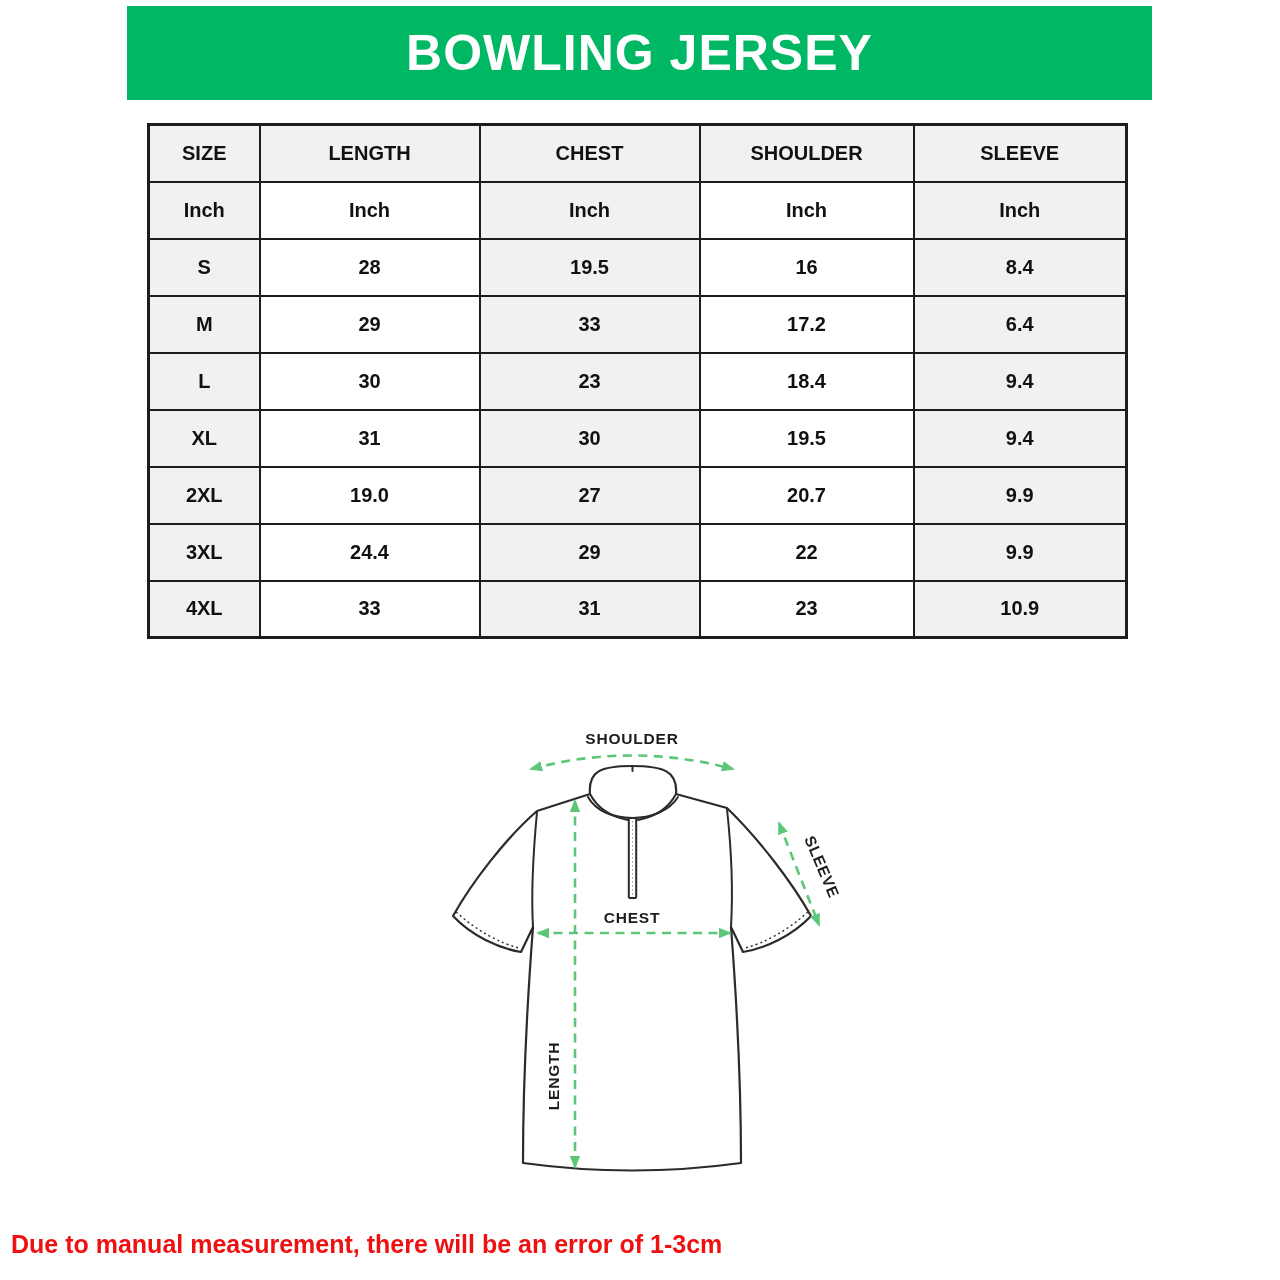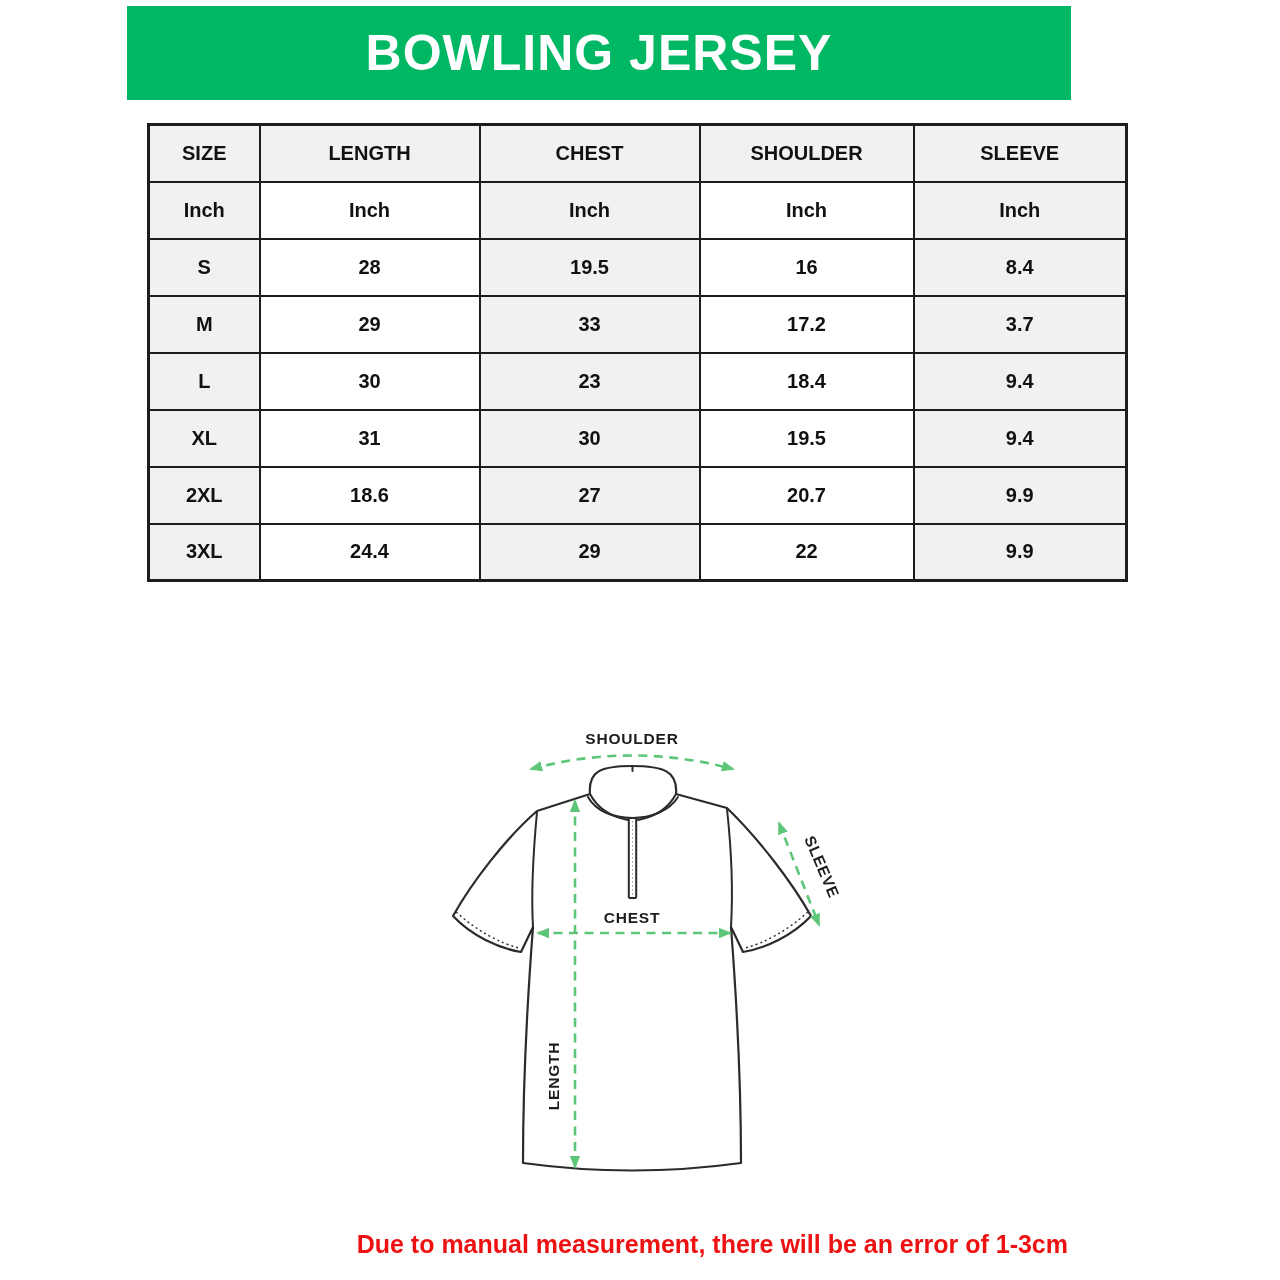"BOWLING JERSEY" .banner { width: 944px -> 1025px }
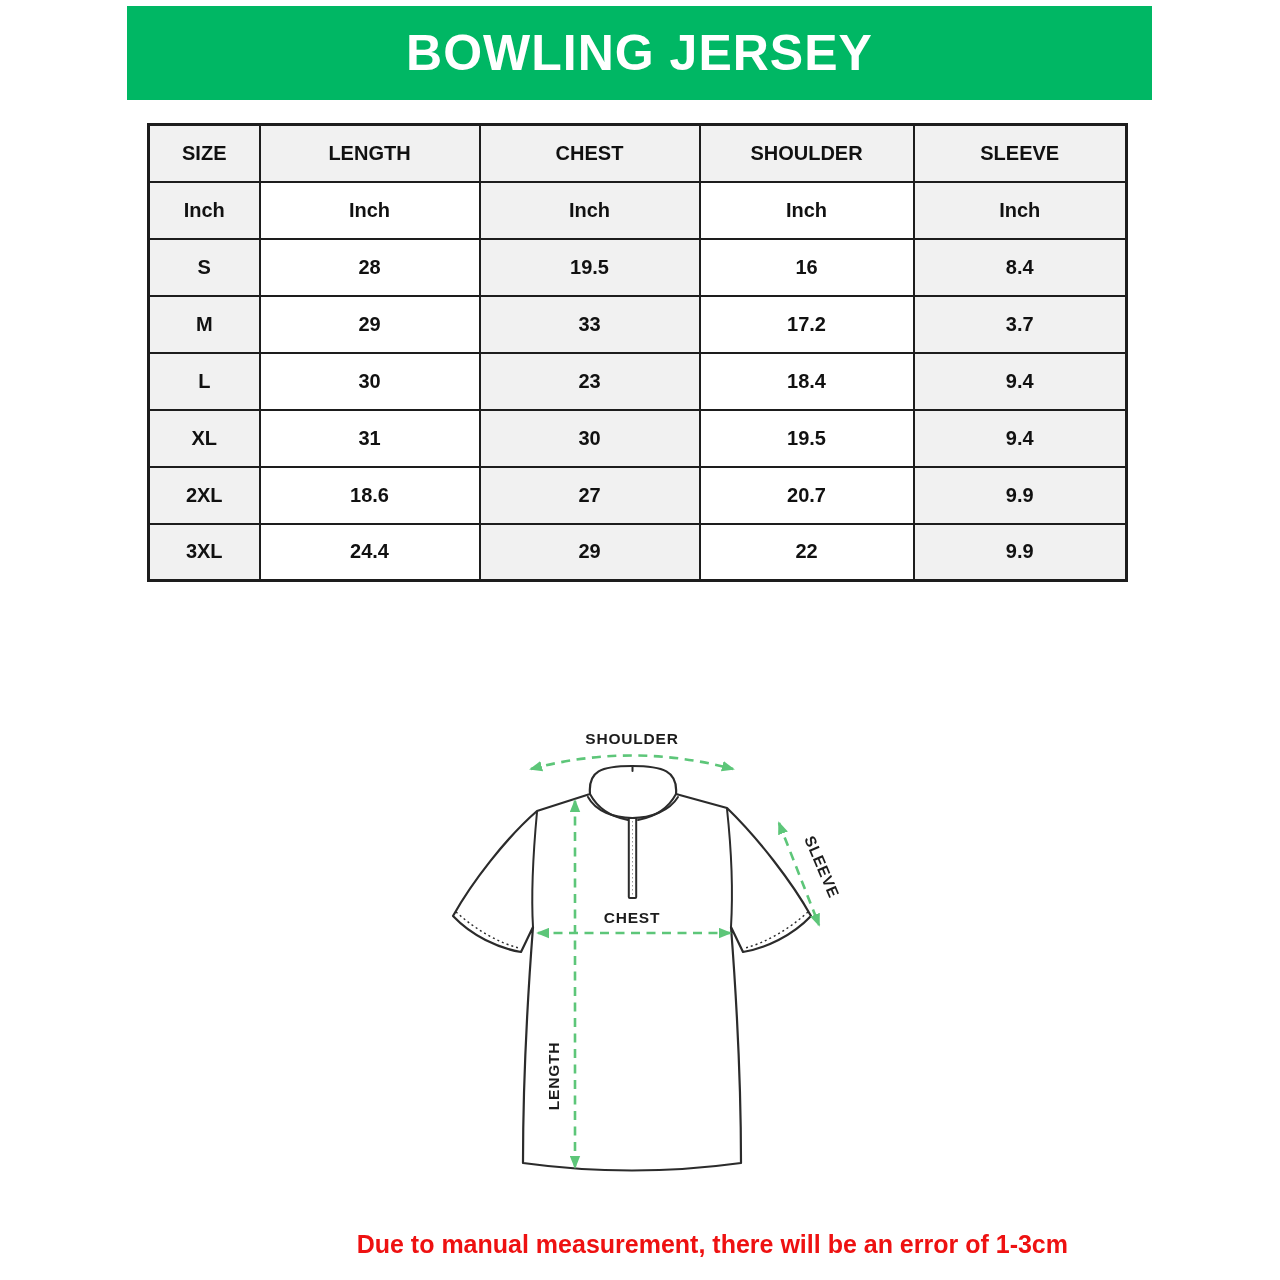"3.7" td { text: 3.7 -> 6.4 }
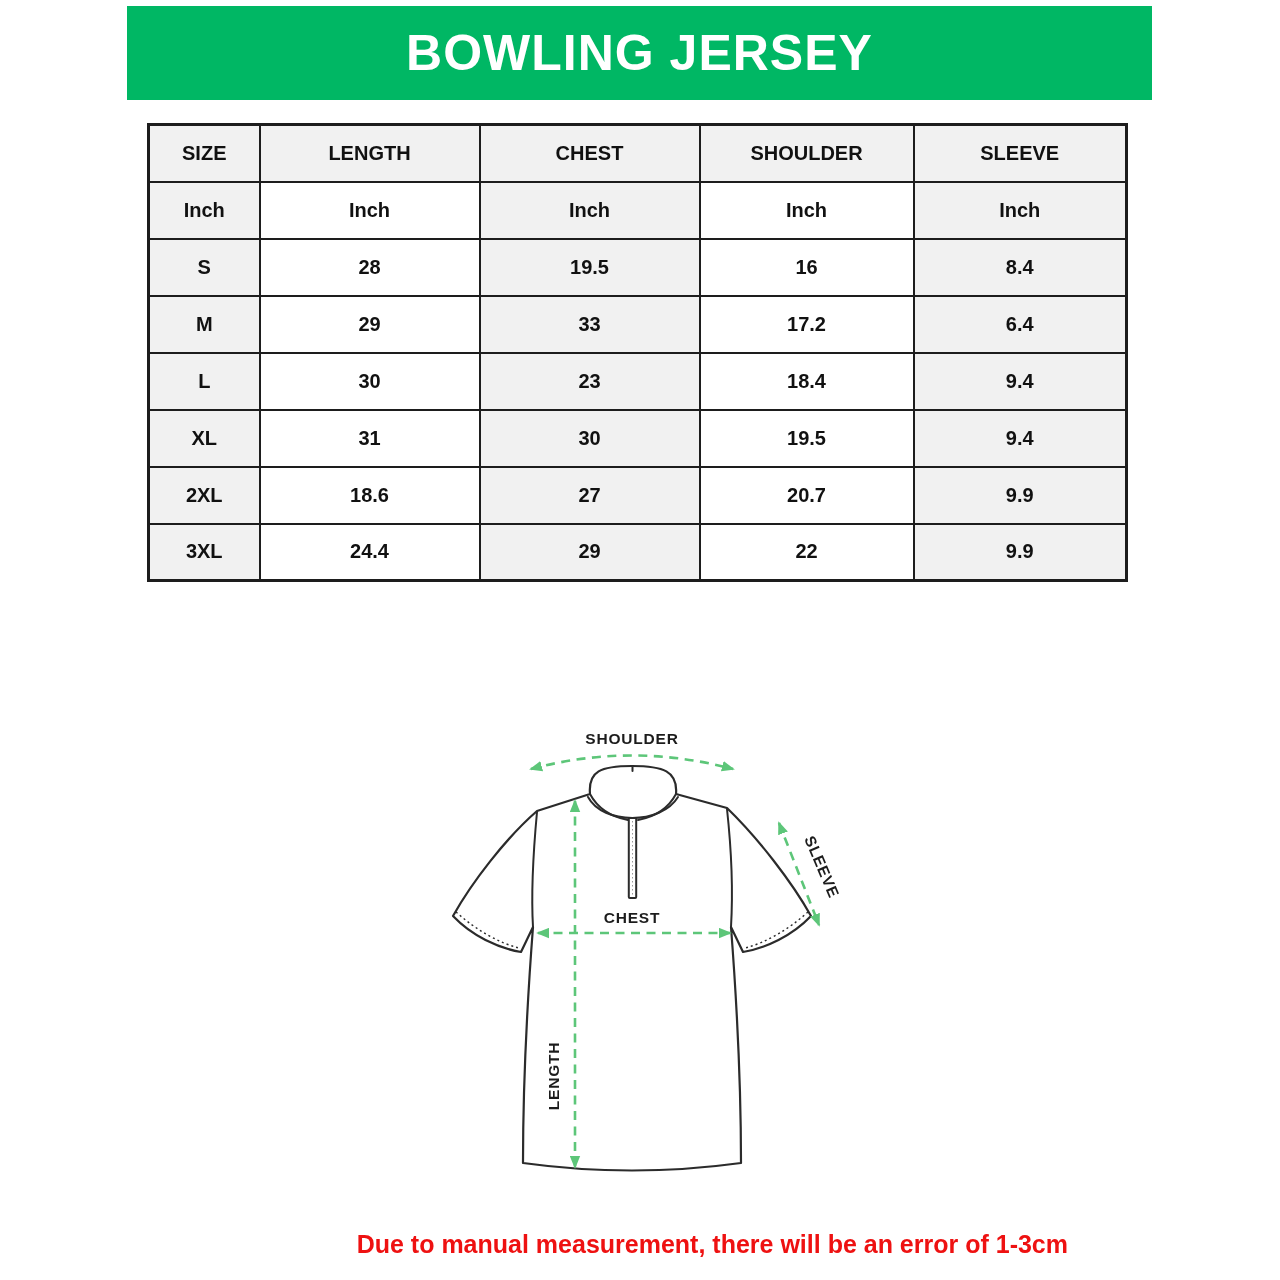"18.6" td { text: 18.6 -> 19.0 }
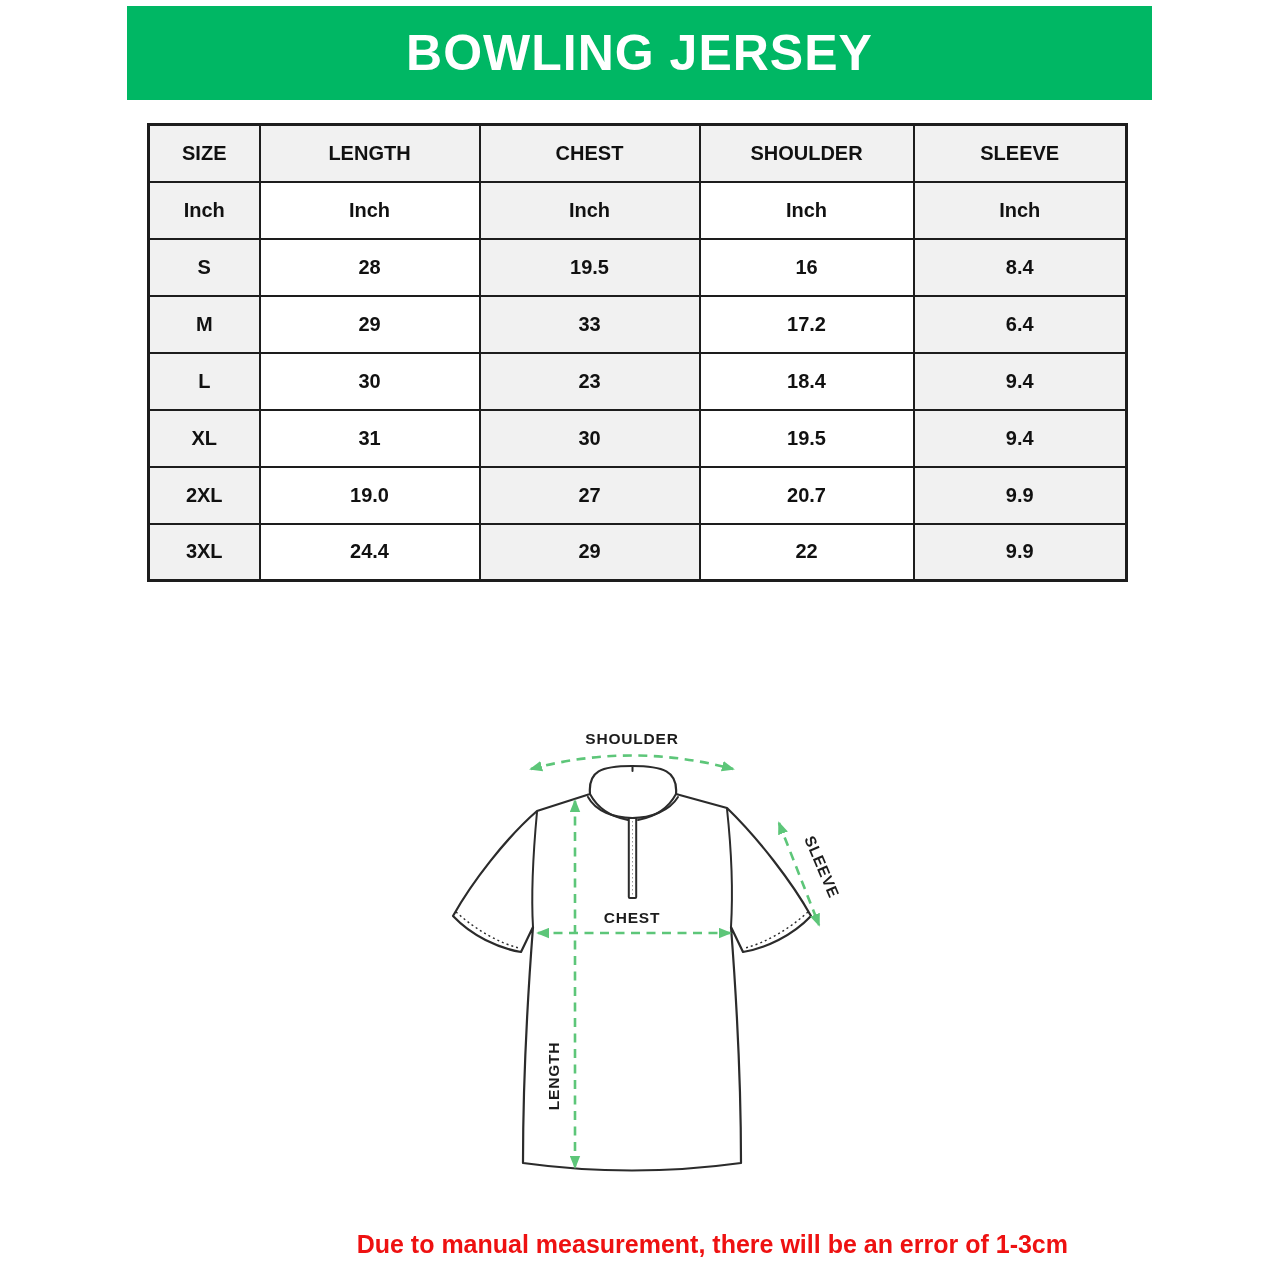"4XL" tr.body { html: none -> <tr> <td>4XL</td> <td>33</td> <td>31</td> <td>23</td> <td>10.9</td> </tr> }
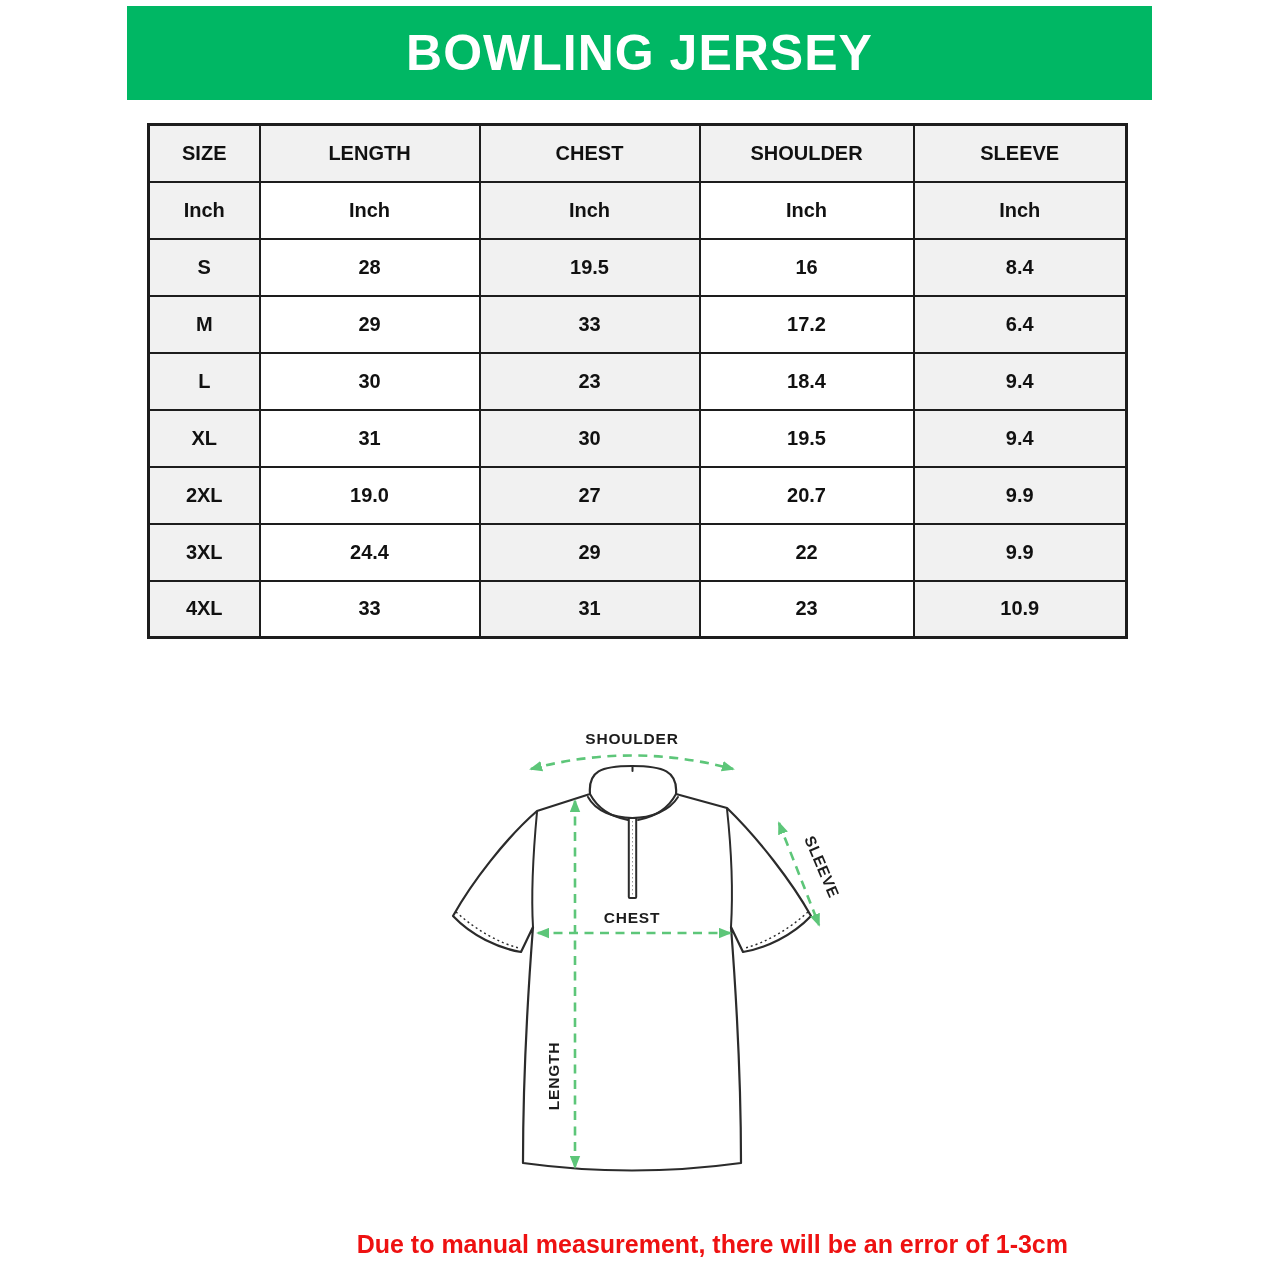"Due to manual measurement, there" .note { left: 0 -> 11px; text-align: right -> left }
